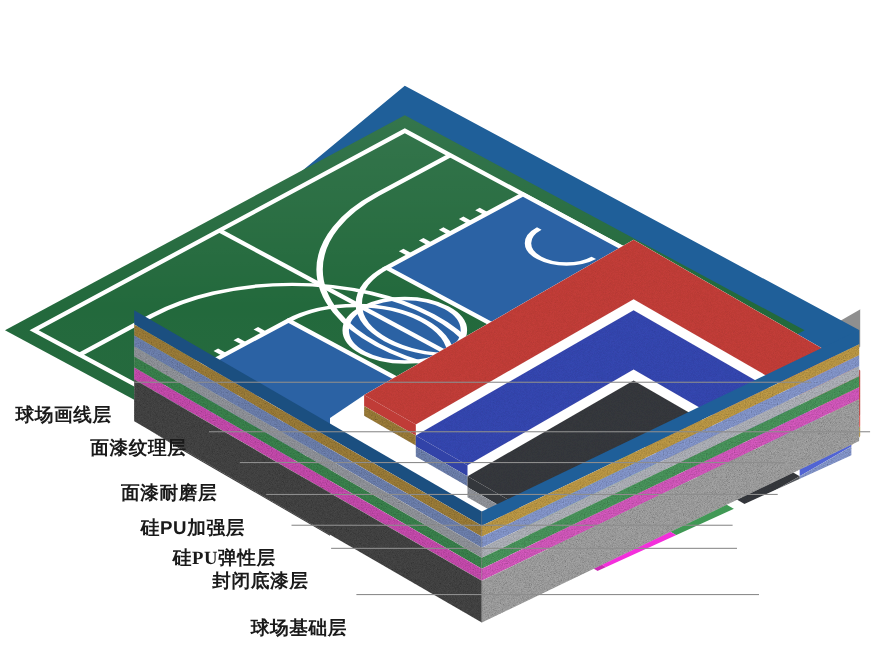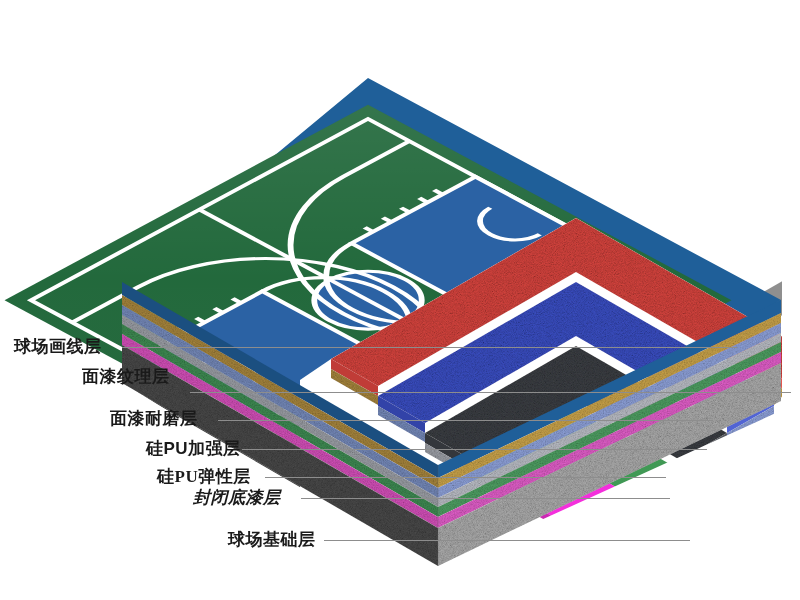"球场画线层" .callout-label { margin-top: none -> 31px }
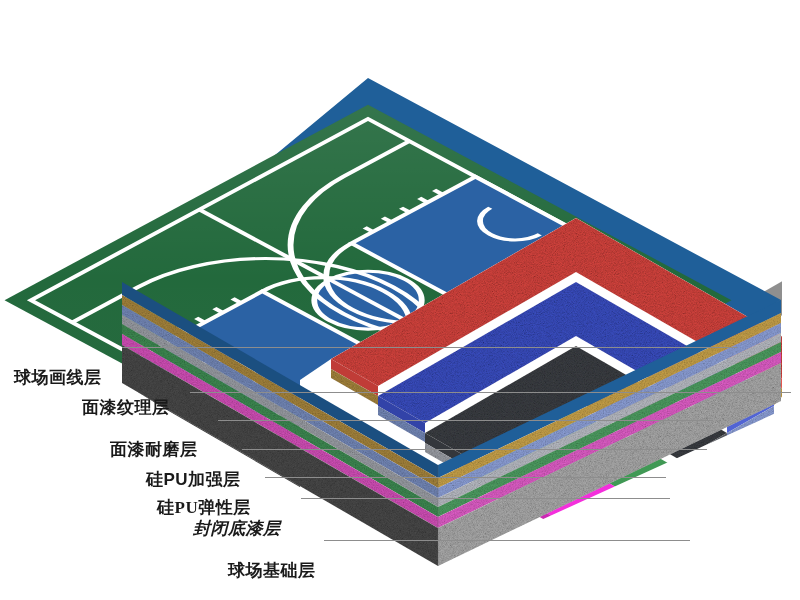"硅PU加强层" div.callout-label { left: 146px -> 128px }
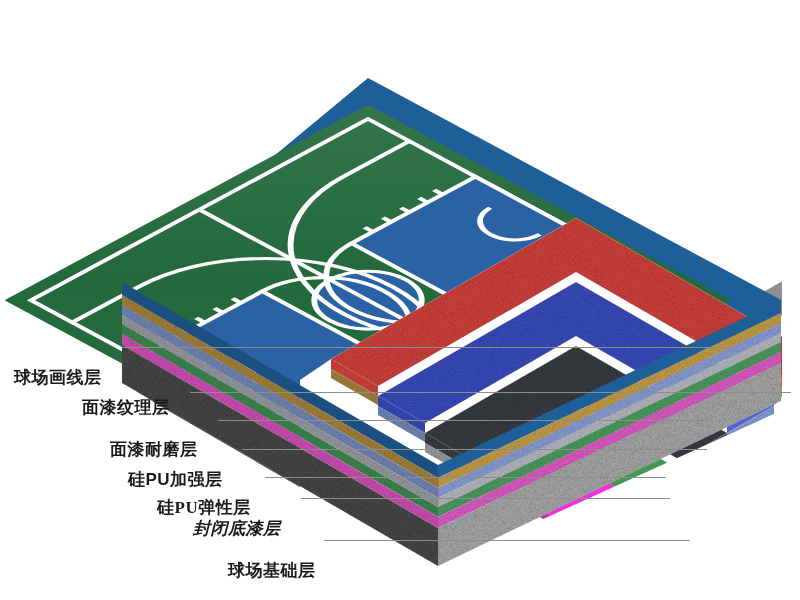"封闭底漆层" div.callout-label { font-style: italic -> none }
